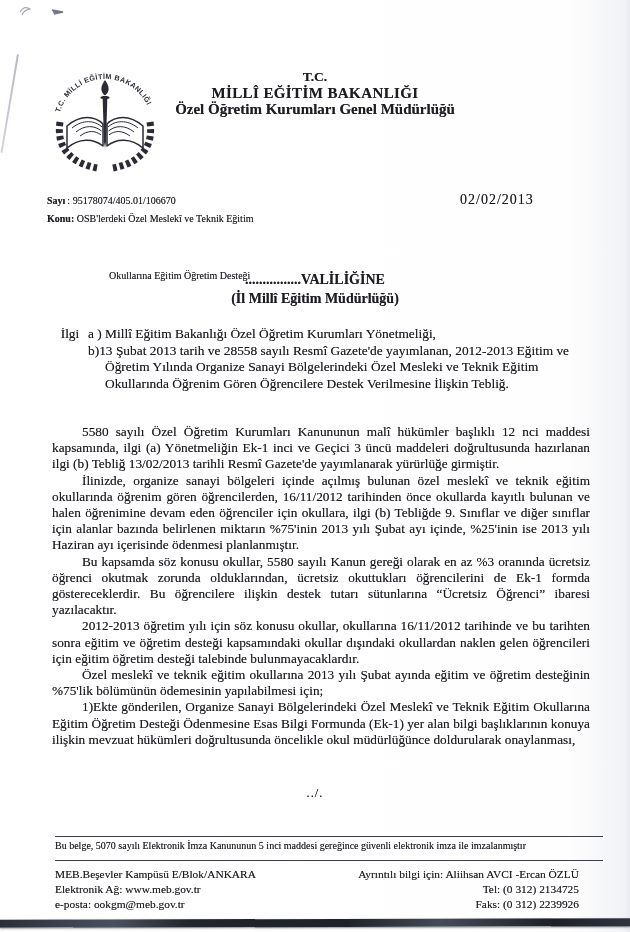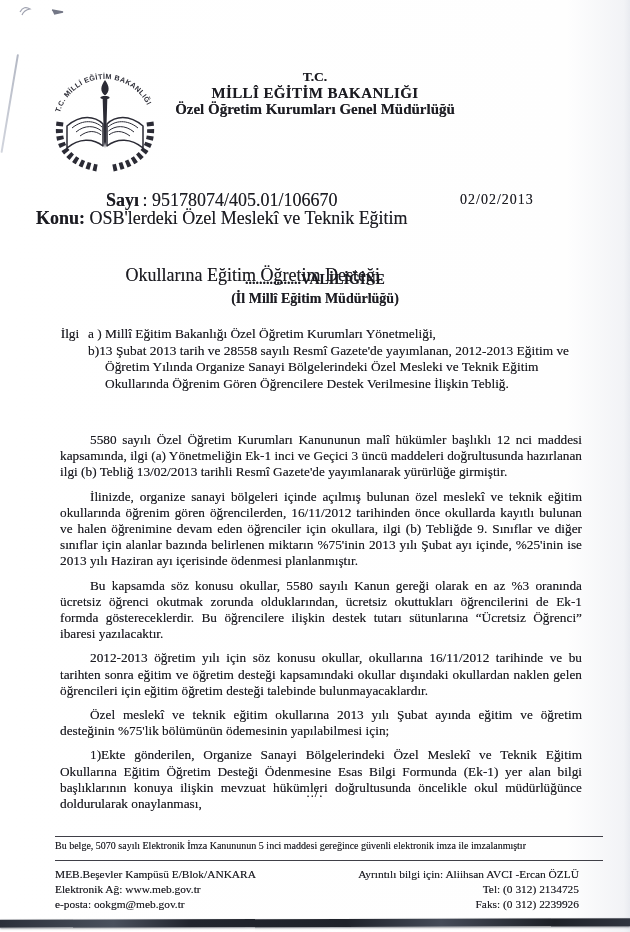"Sayı : 95178074/405.01/106670" .meta { font-size: 18px -> 10px; left: 36px -> 47px; text-align: center -> none }
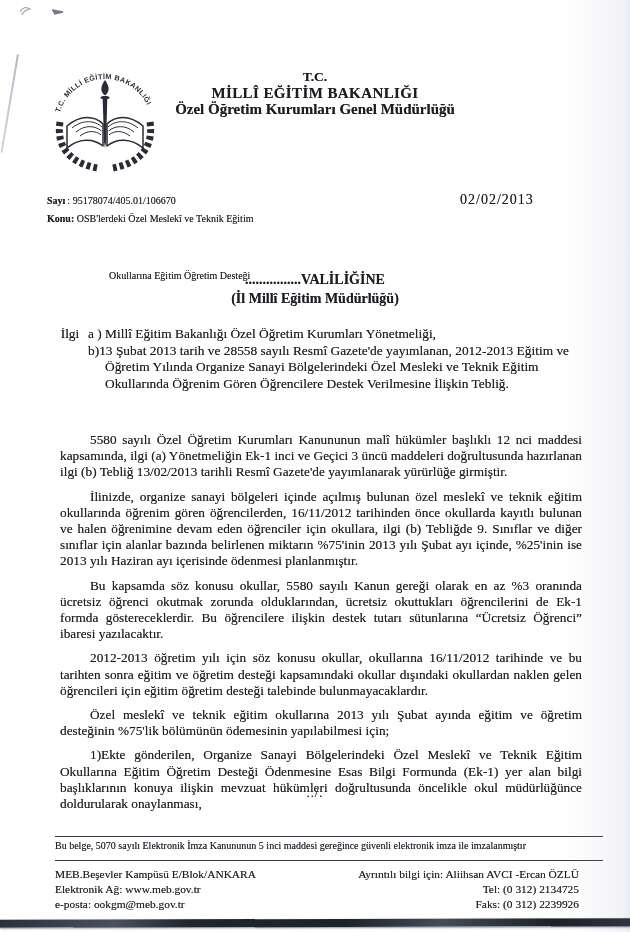"5580 sayılı Özel Öğretim Kurumları" .body-text p { margin: 8px -> 0 }
